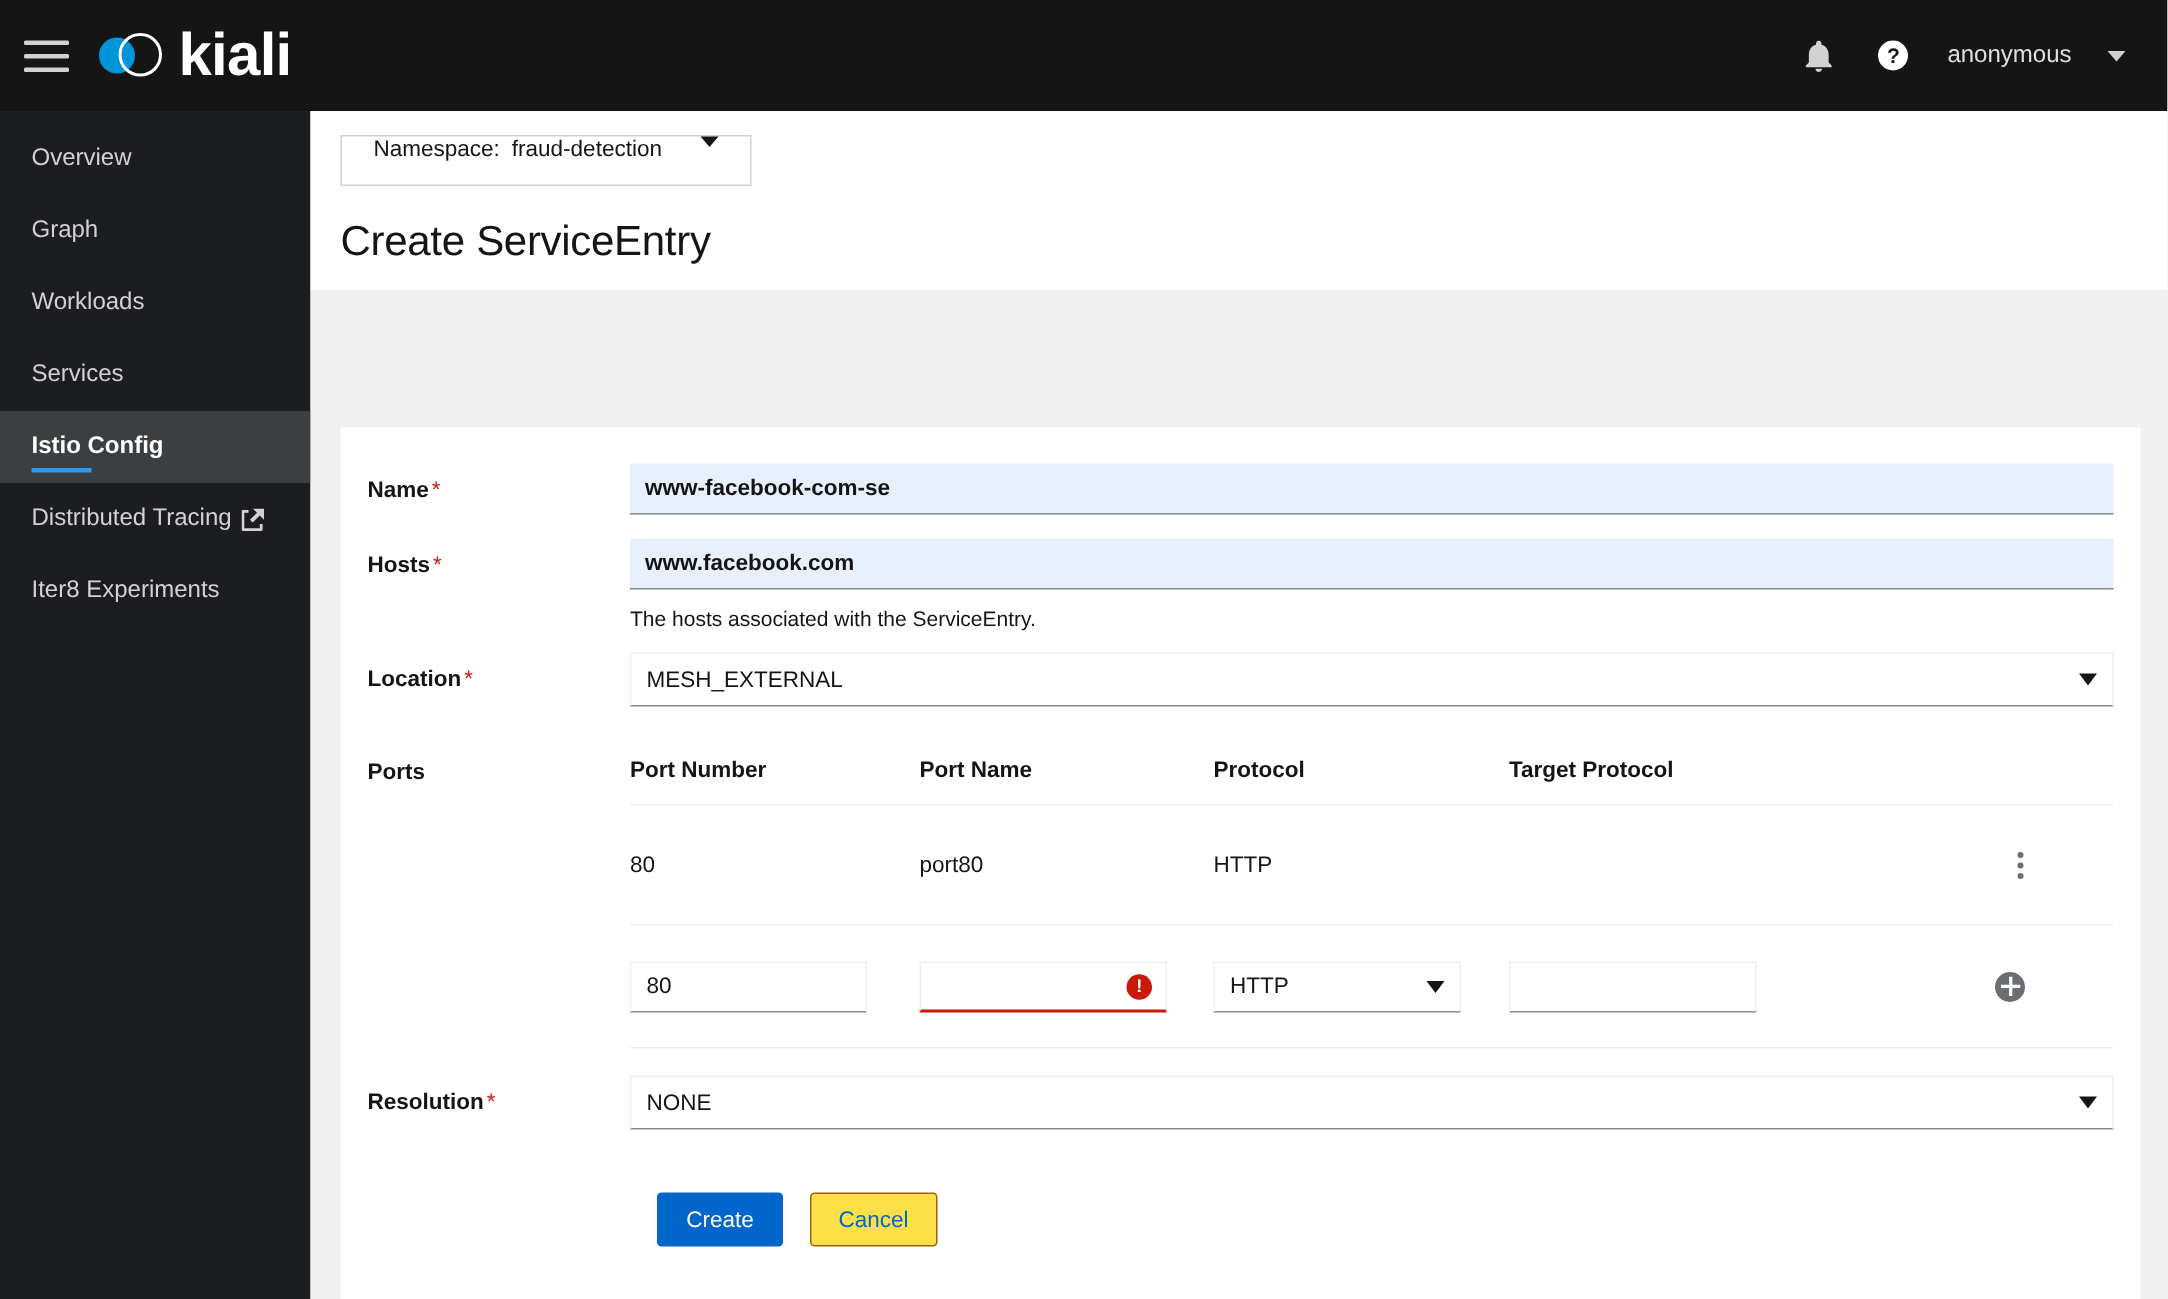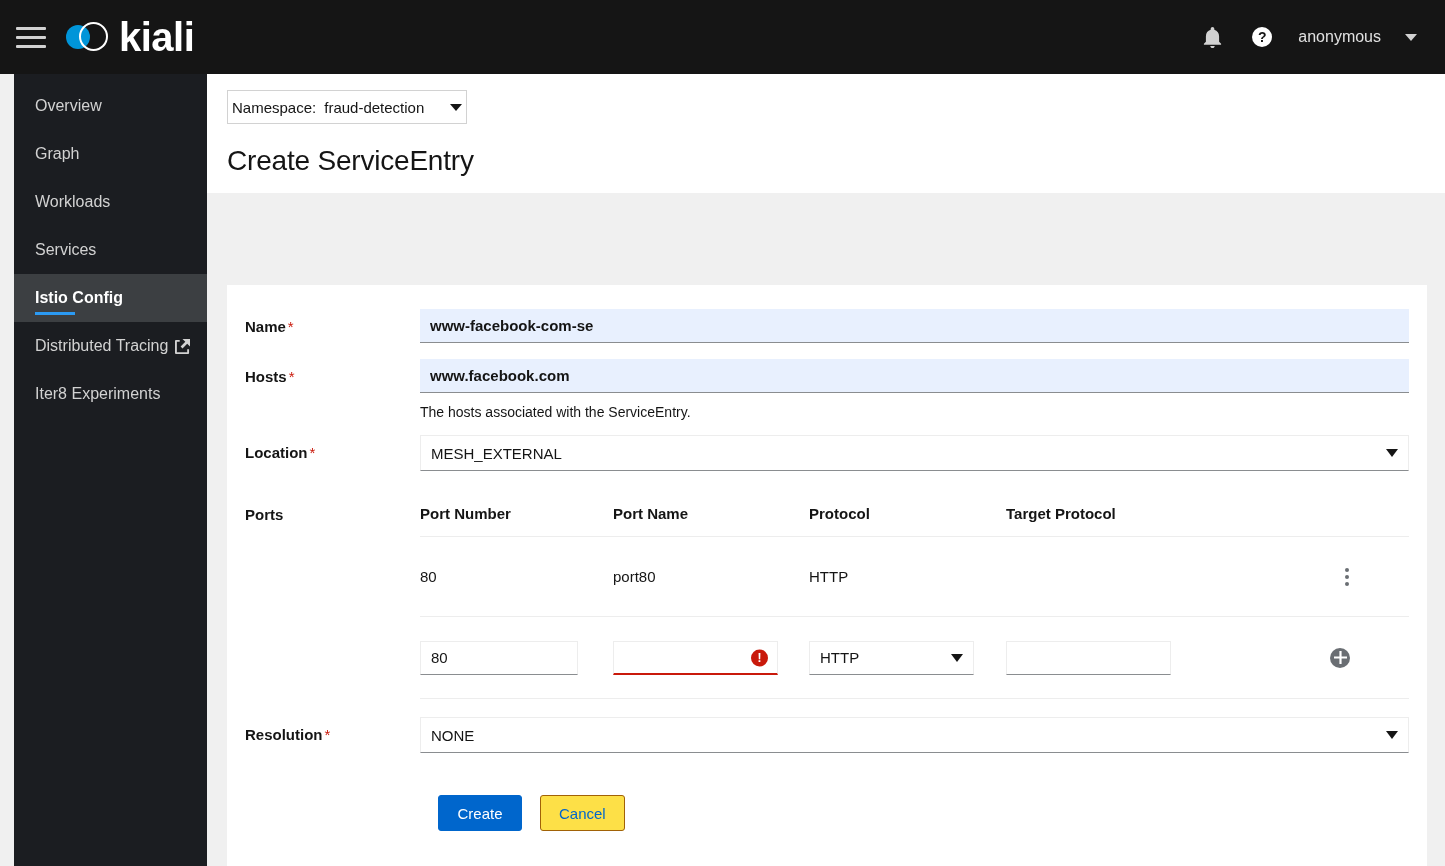"Overview" .sidebar { left: 14px -> 0 }
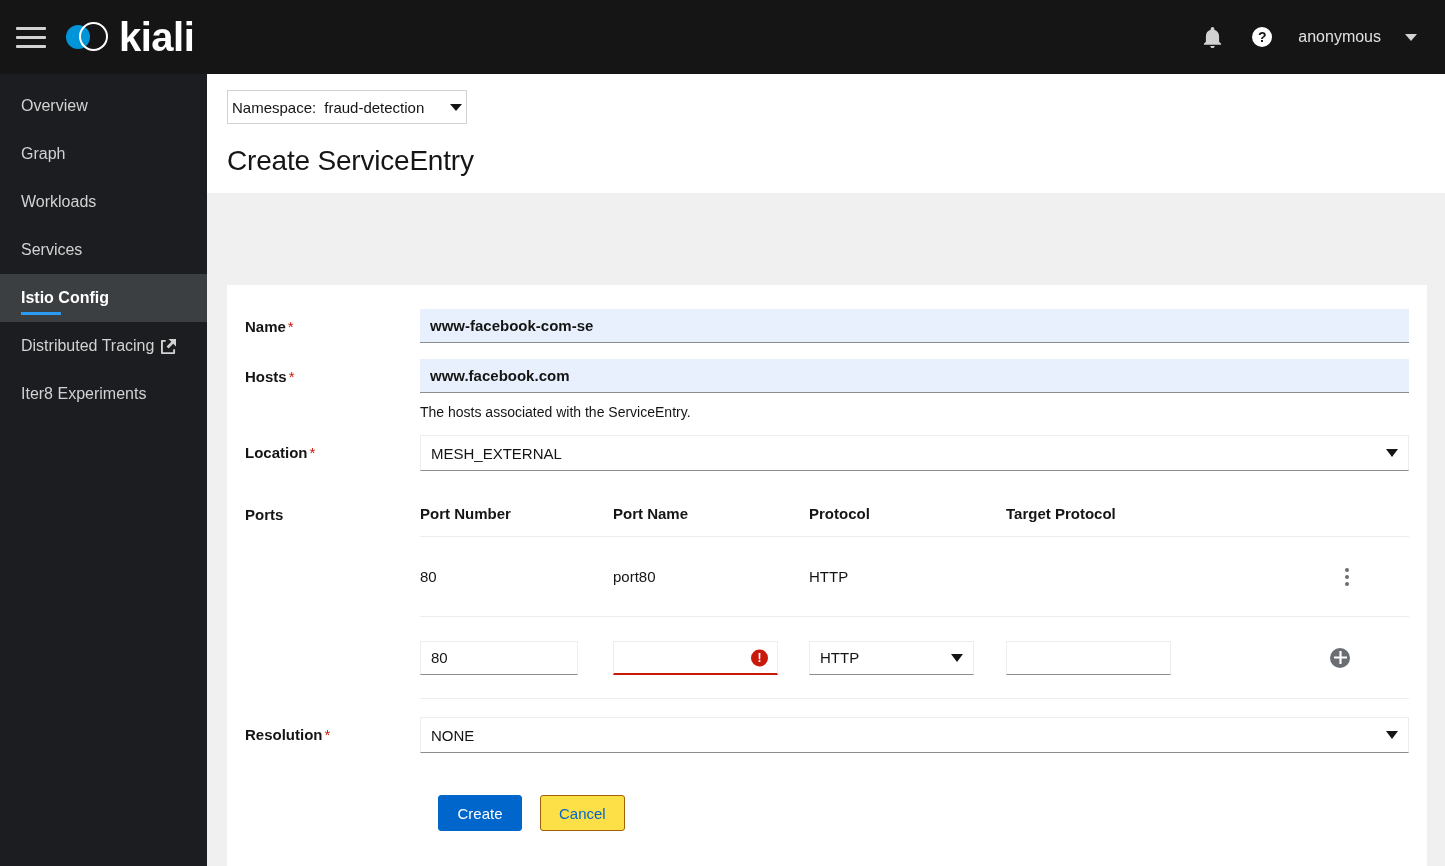"Namespace:" .ns-selector { align-items: center -> flex-start; padding: 0 4px -> 0 21px }
